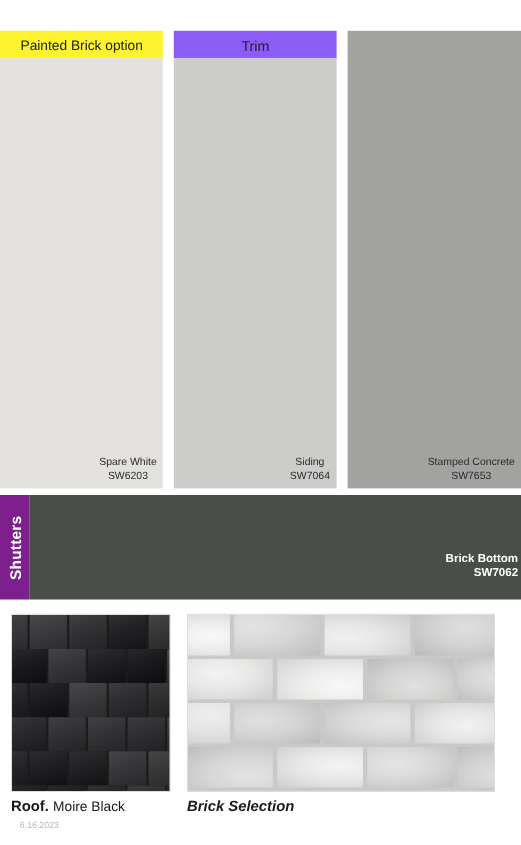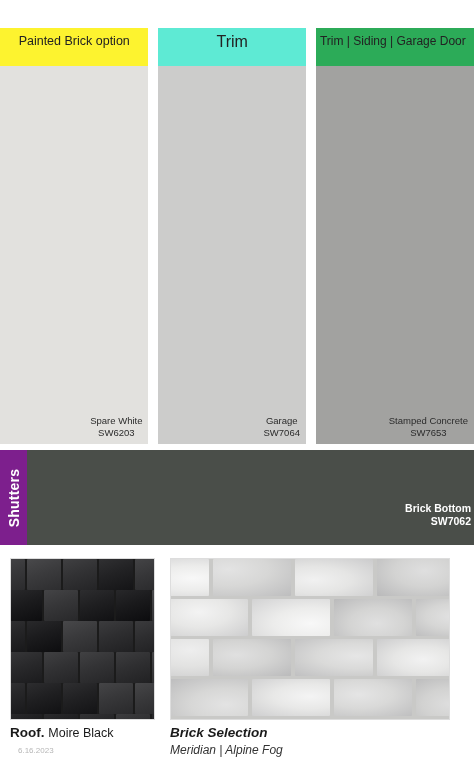"Painted Brick option" .swatch-header { height: 38px -> 25px }
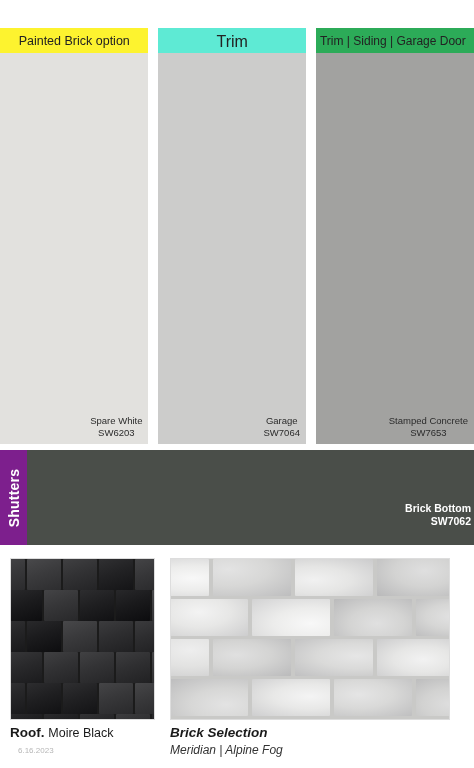"Trim" .swatch-header.hdr-2 { background: #5eead4 -> #8b5cf6; font-size: 16px -> 13px }
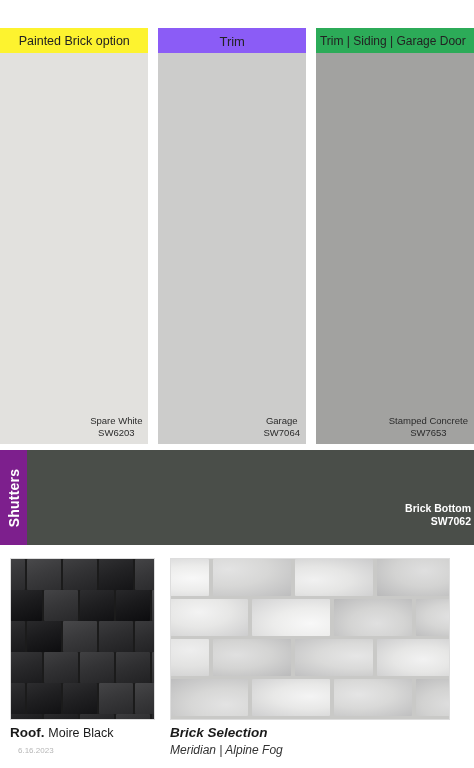"Trim | Siding | Garage" div.swatch-header { html: <div>Trim | Siding | Garage Door</div> -> none }
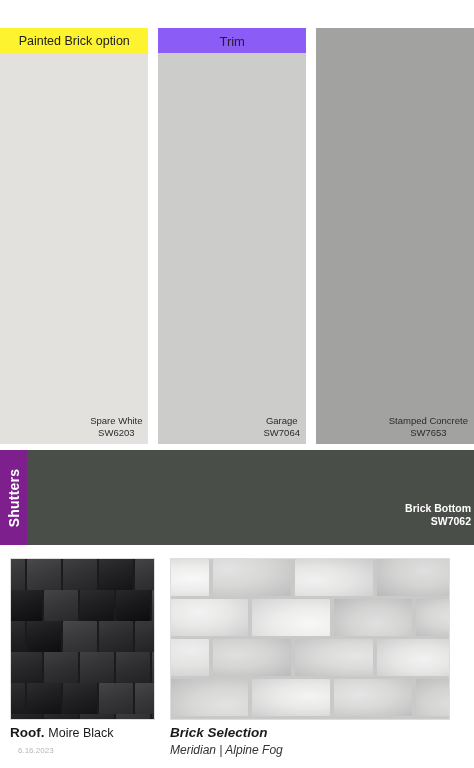"Garage" span { text: Garage -> Siding }
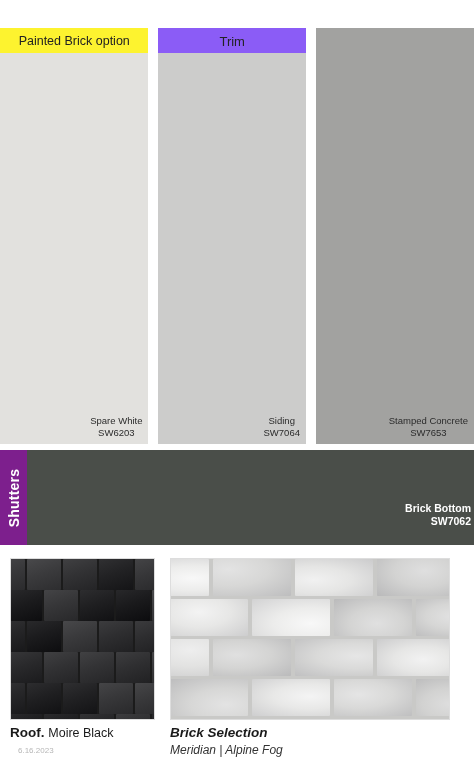"Meridian | Alpine Fog" div.cap-line-2 { html: <div>Meridian | Alpine Fog</div> -> none }
